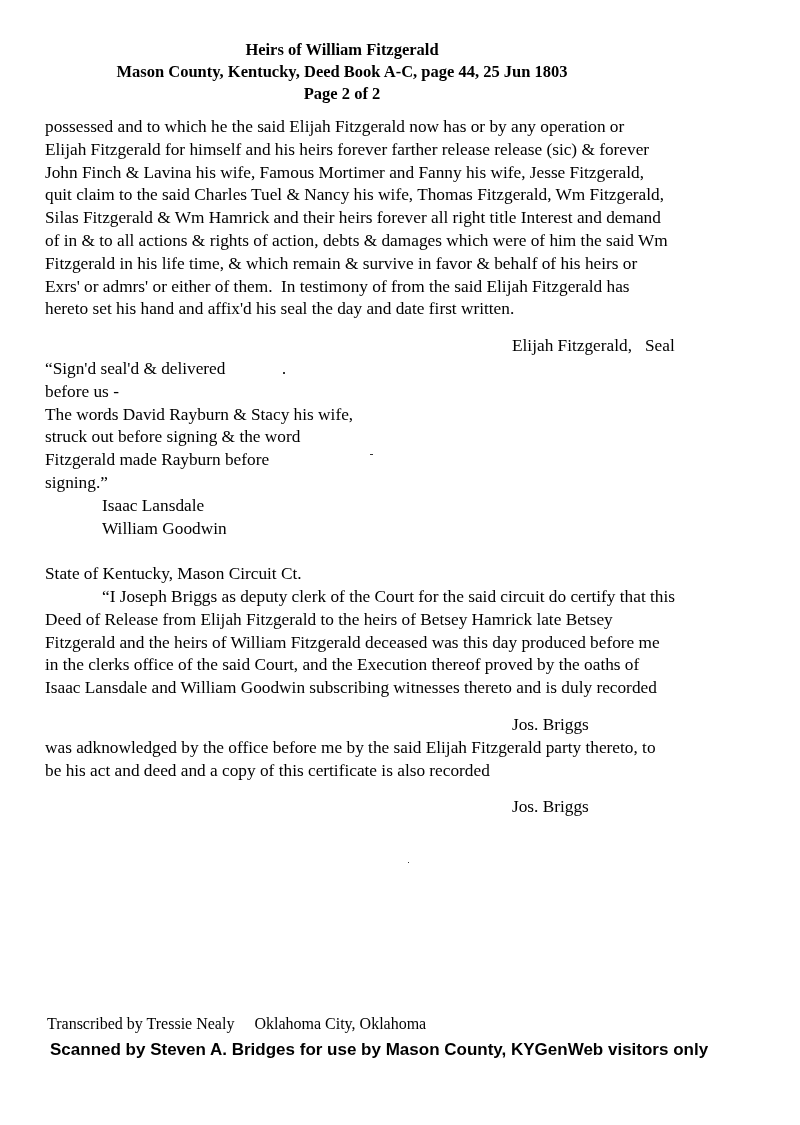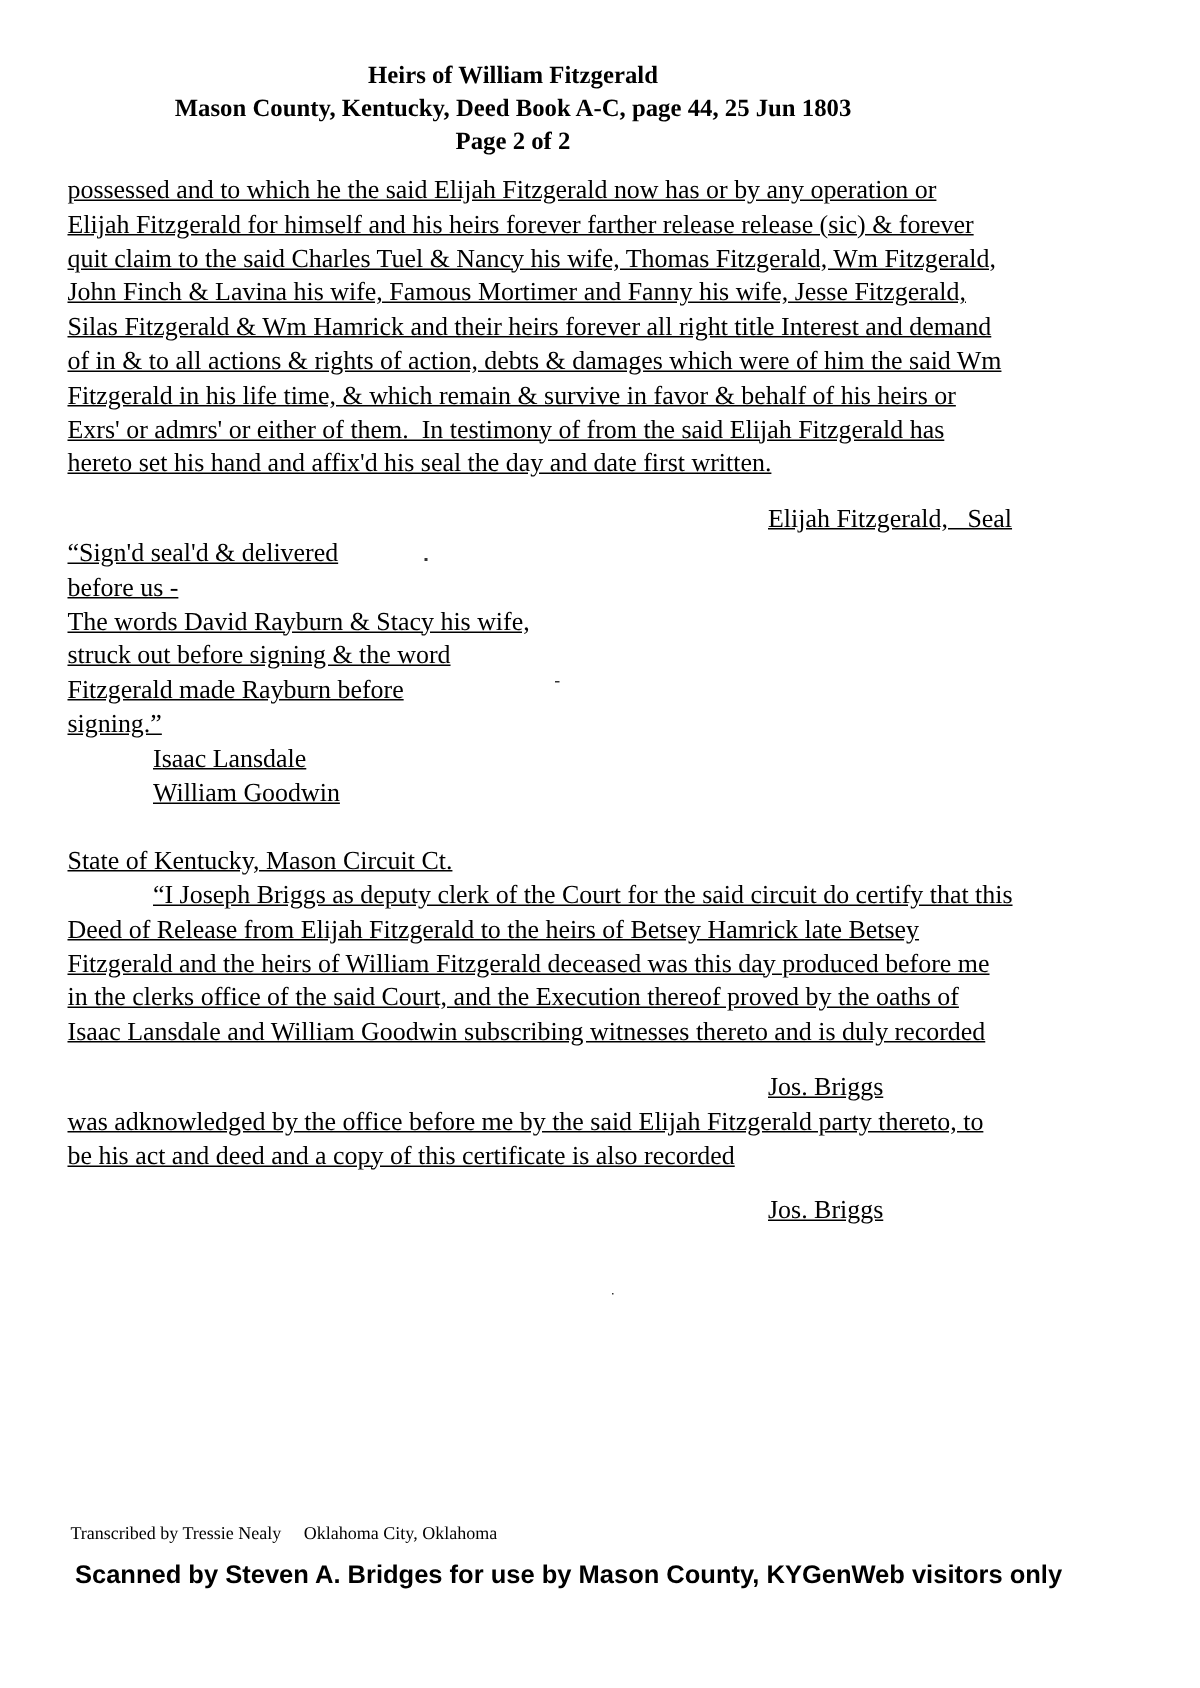"possessed and to which he" .body-text { text-decoration: underline -> none }
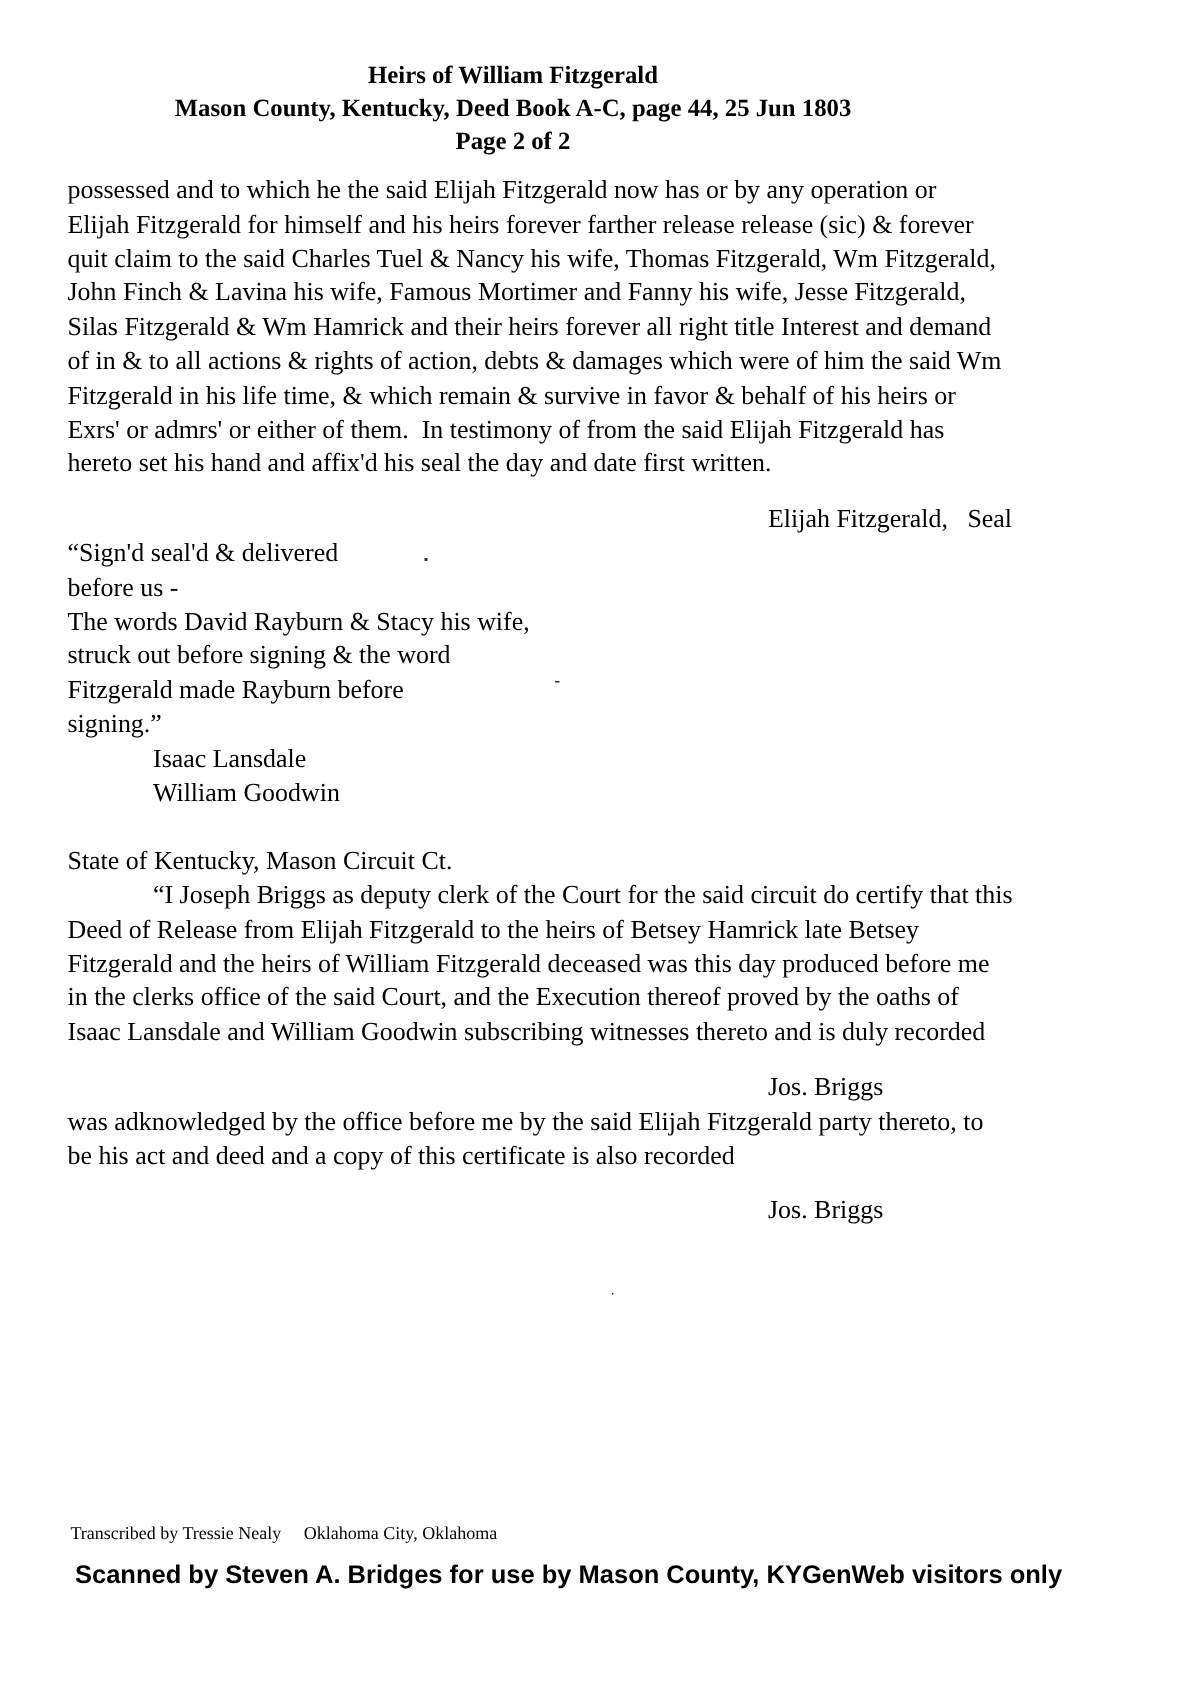"quit claim to the said" span.line { order: before "John Finch & Lavina his" -> after "John Finch & Lavina his" }
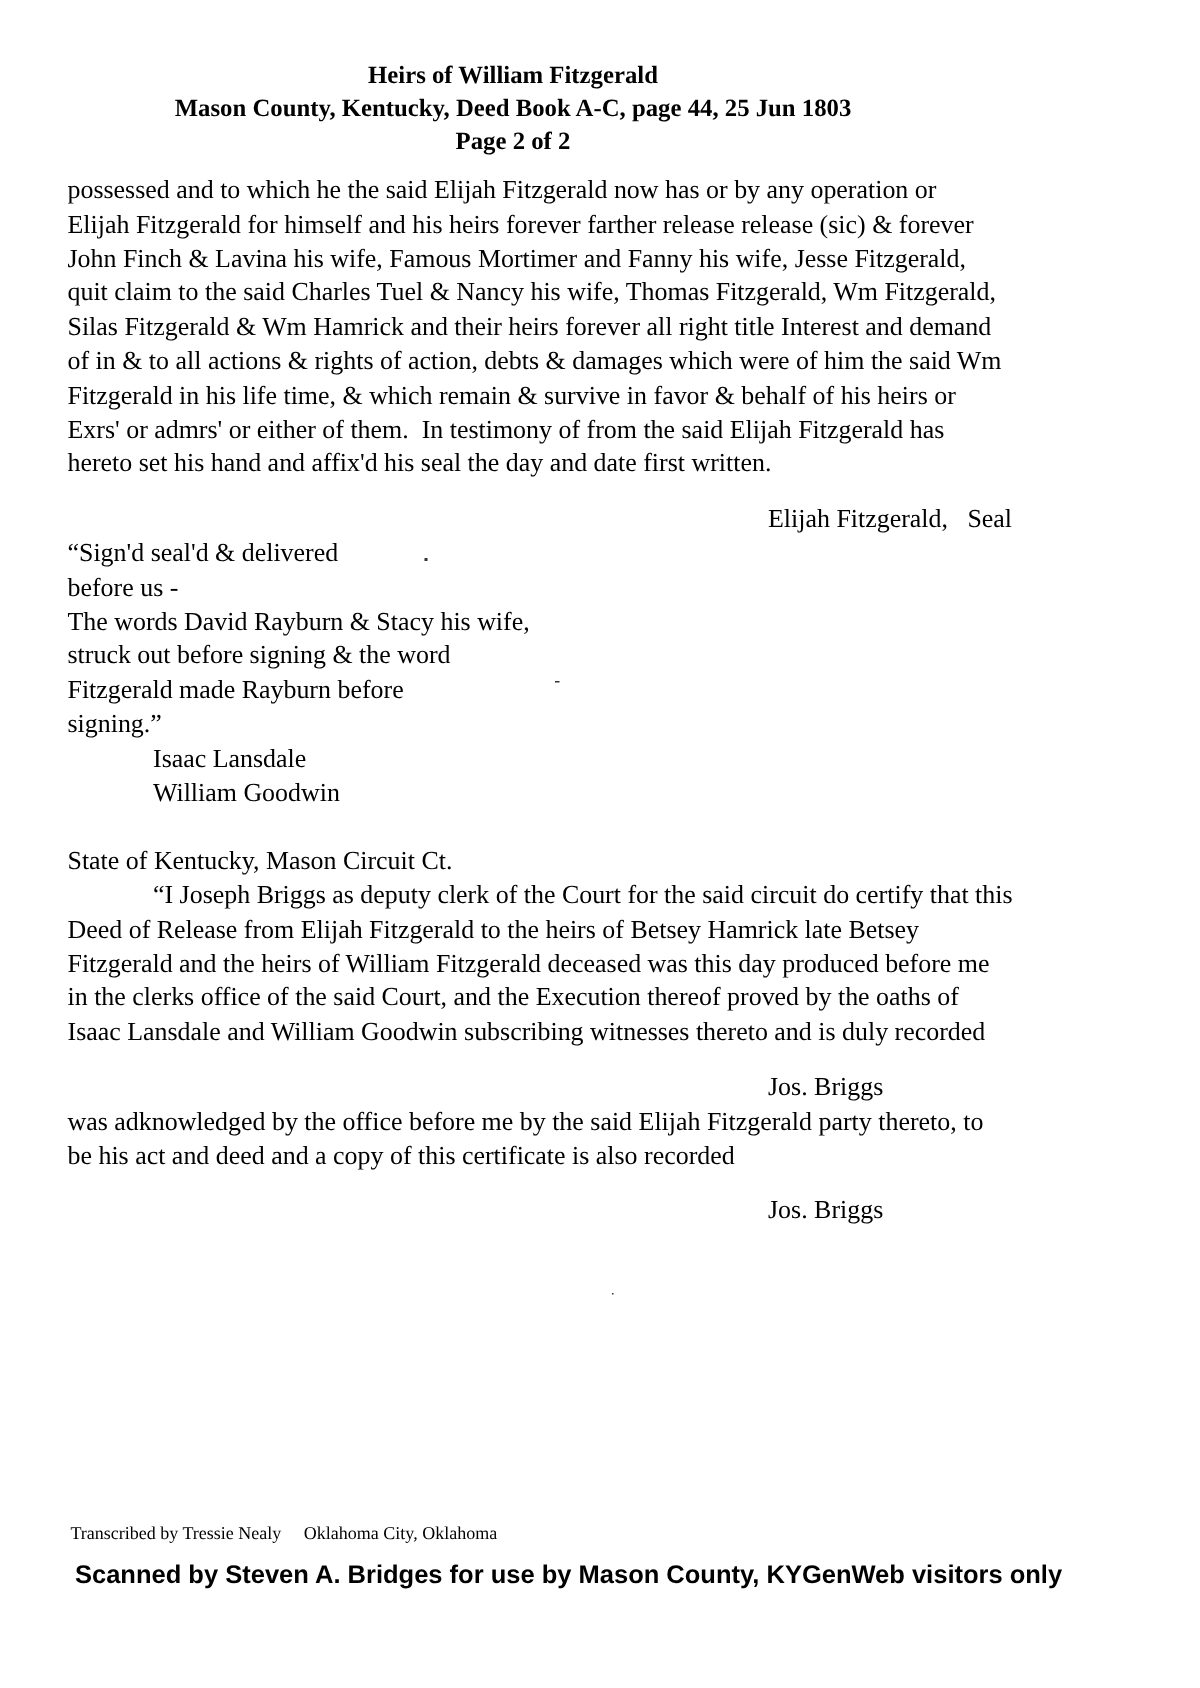"Transcribed by Tressie Nealy Oklahoma" .footer-transcribed { font-size: 12px -> 16px }
